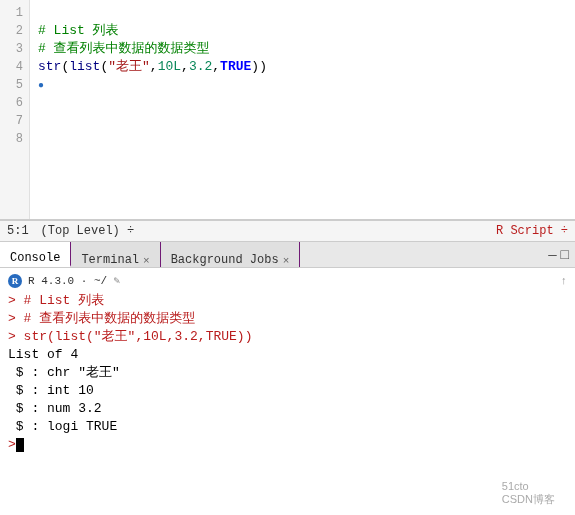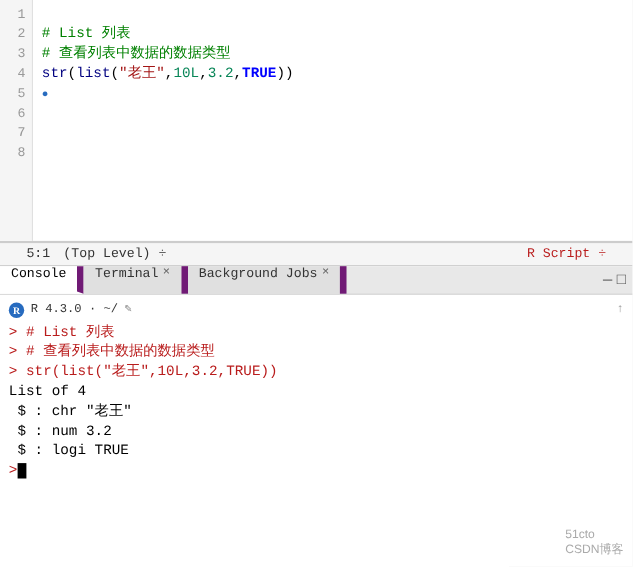"5:1" .status-bar { padding: 0 24px -> 0 7px }
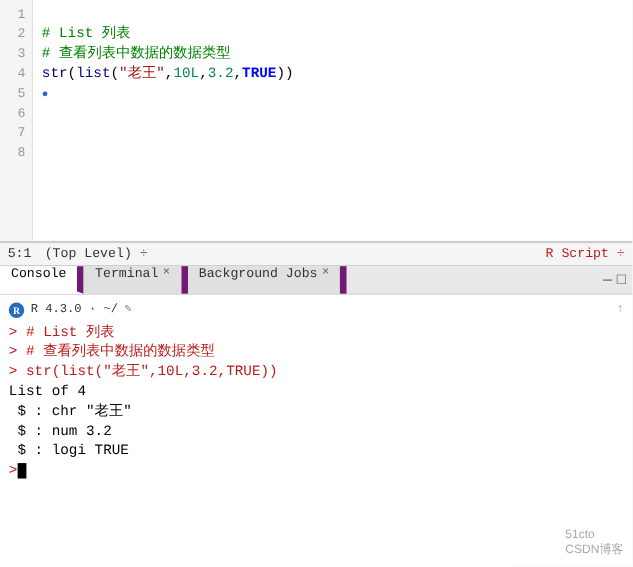"Console" .tab { align-items: flex-start -> flex-end; border-right: 6px solid #701a75 -> 1px solid #701a75 }
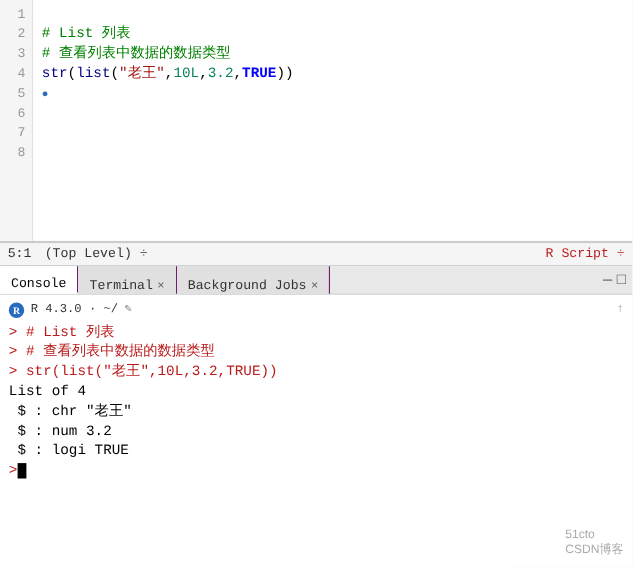"$ : int 10" div.console-line { html: none -> <div> $ : int 10</div> }
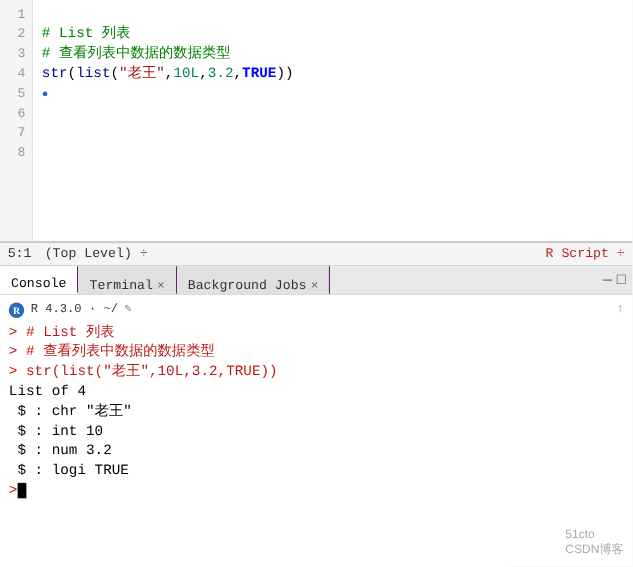"51cto" .watermark { right: 8px -> 20px }
